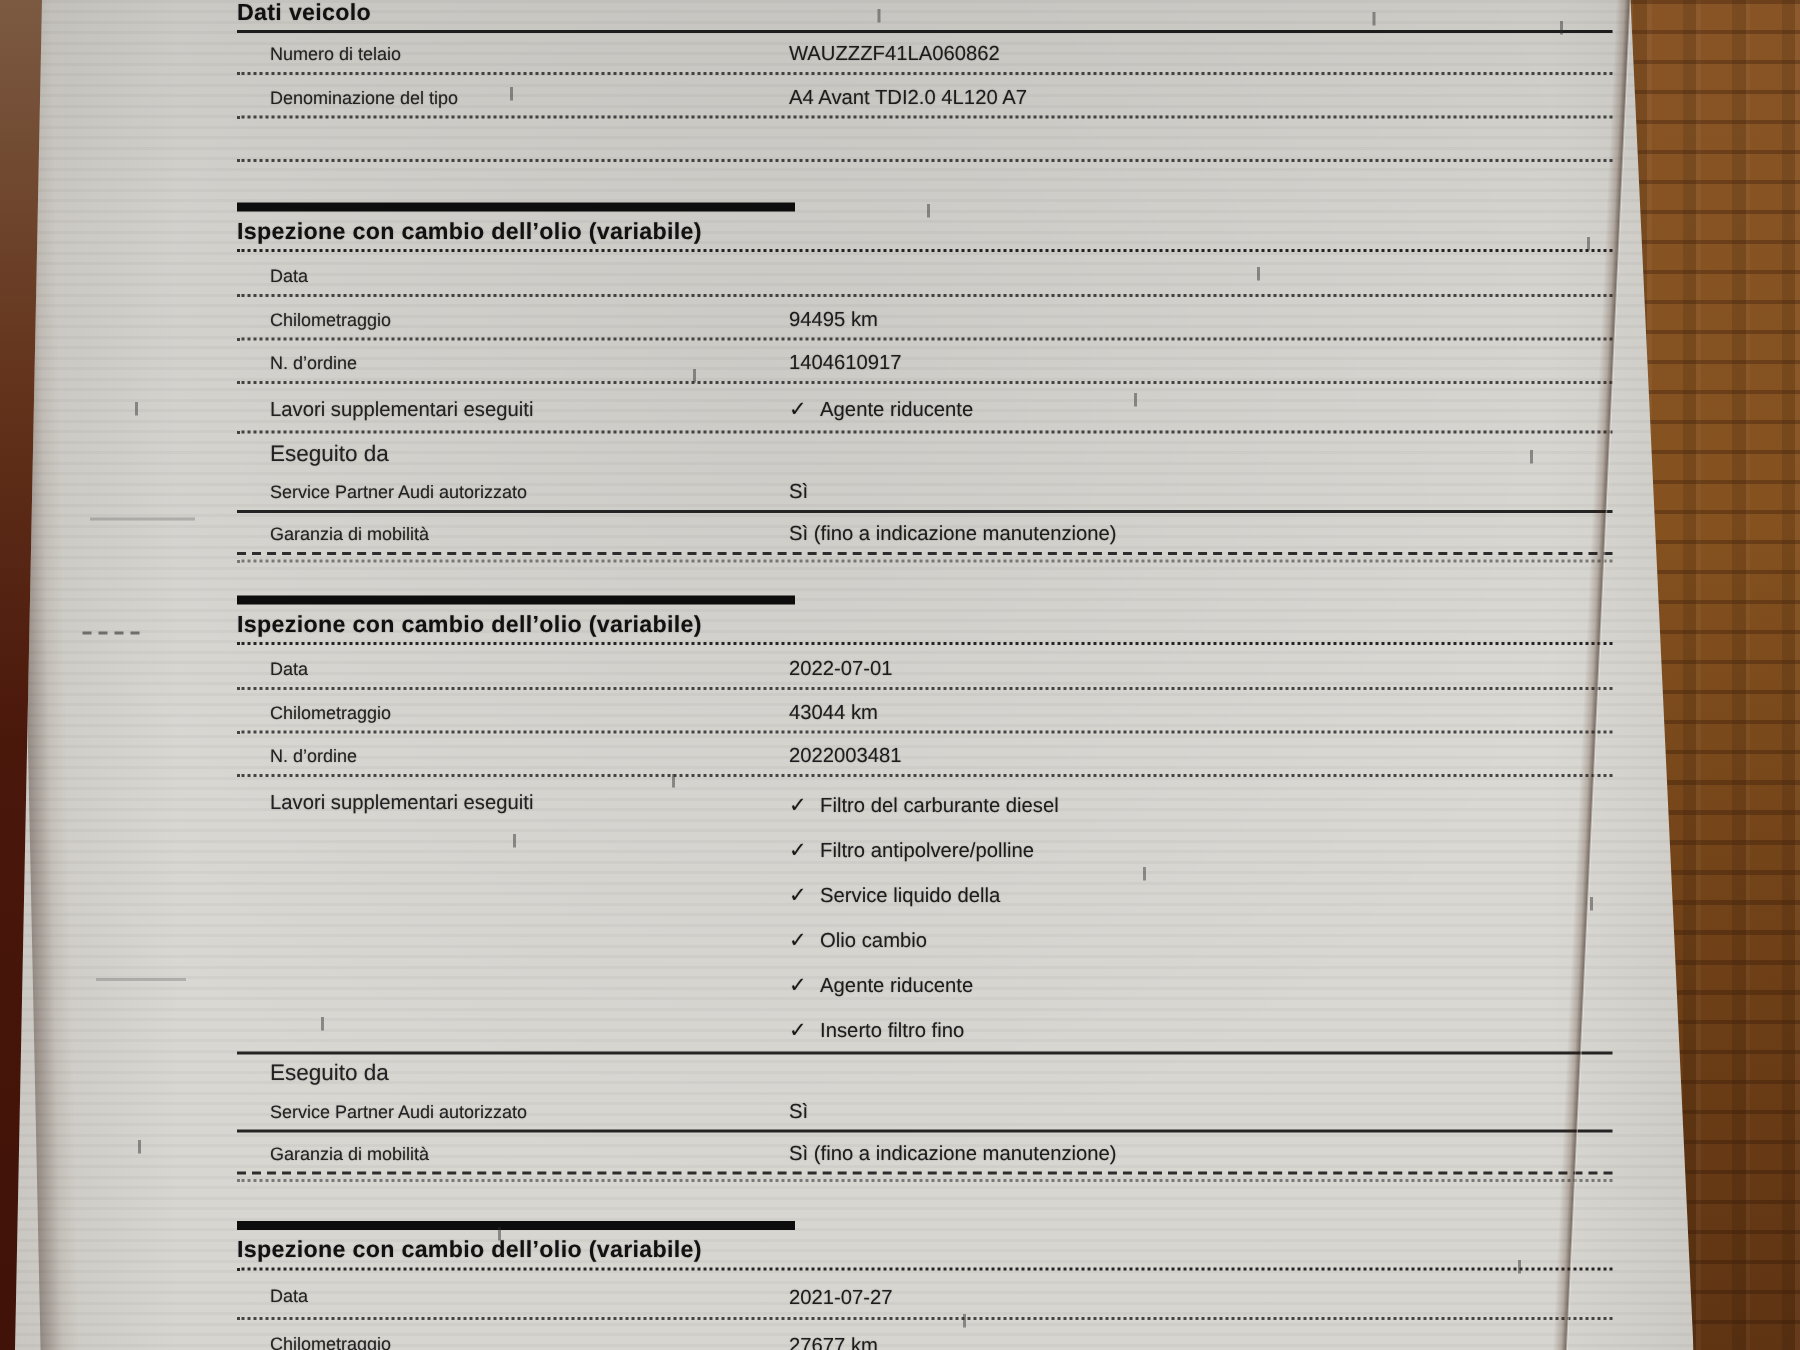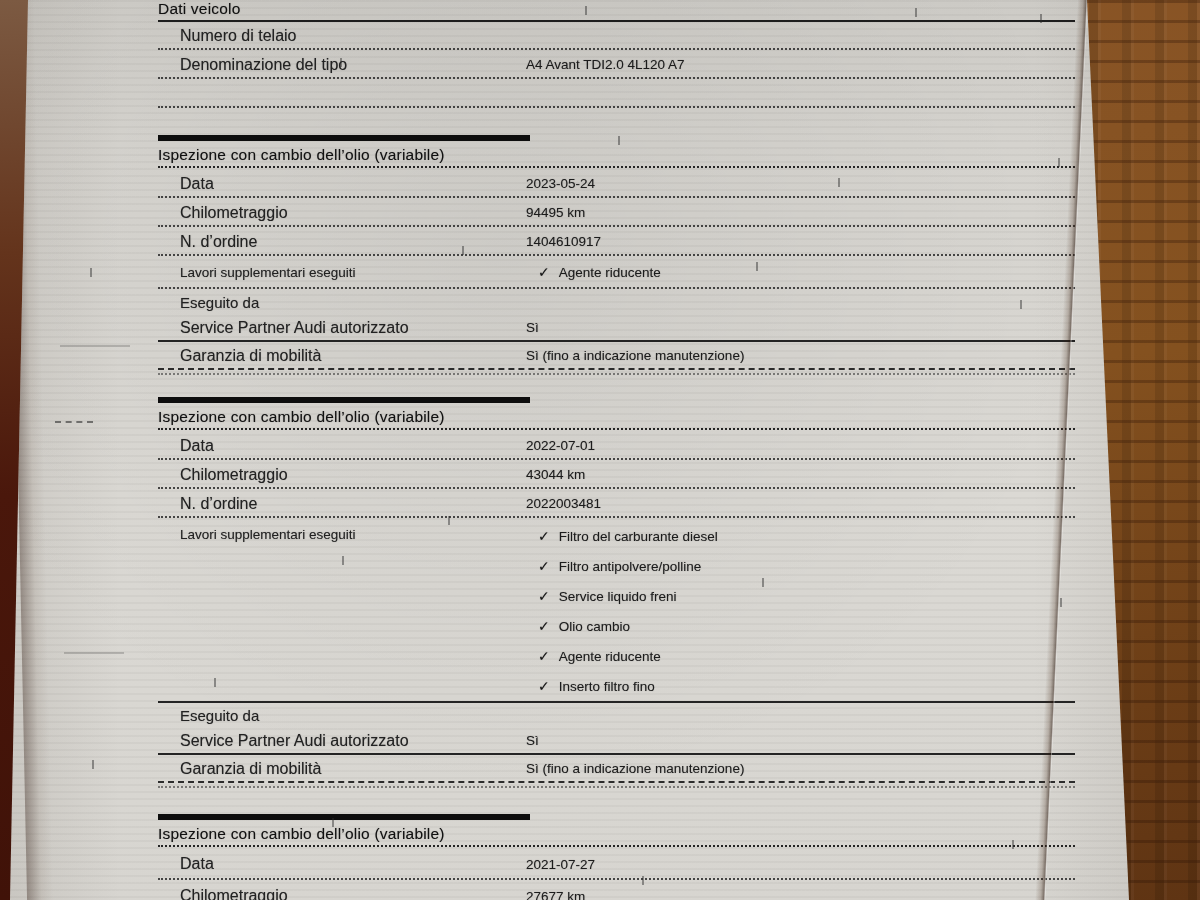"Dati veicolo" .sec-title { font-weight: 400 -> 700 }
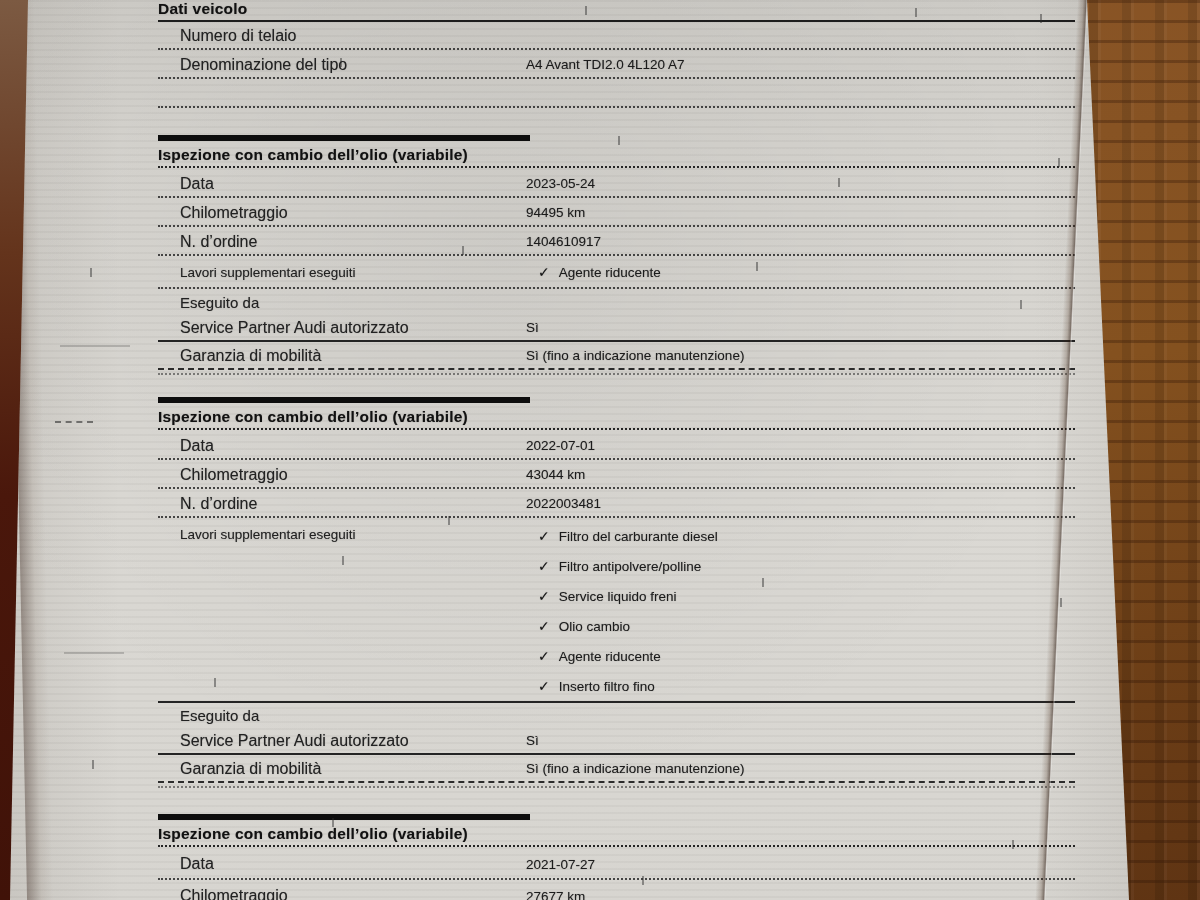"Numero di telaio" .vrow .label { font-size: 16px -> 12px }
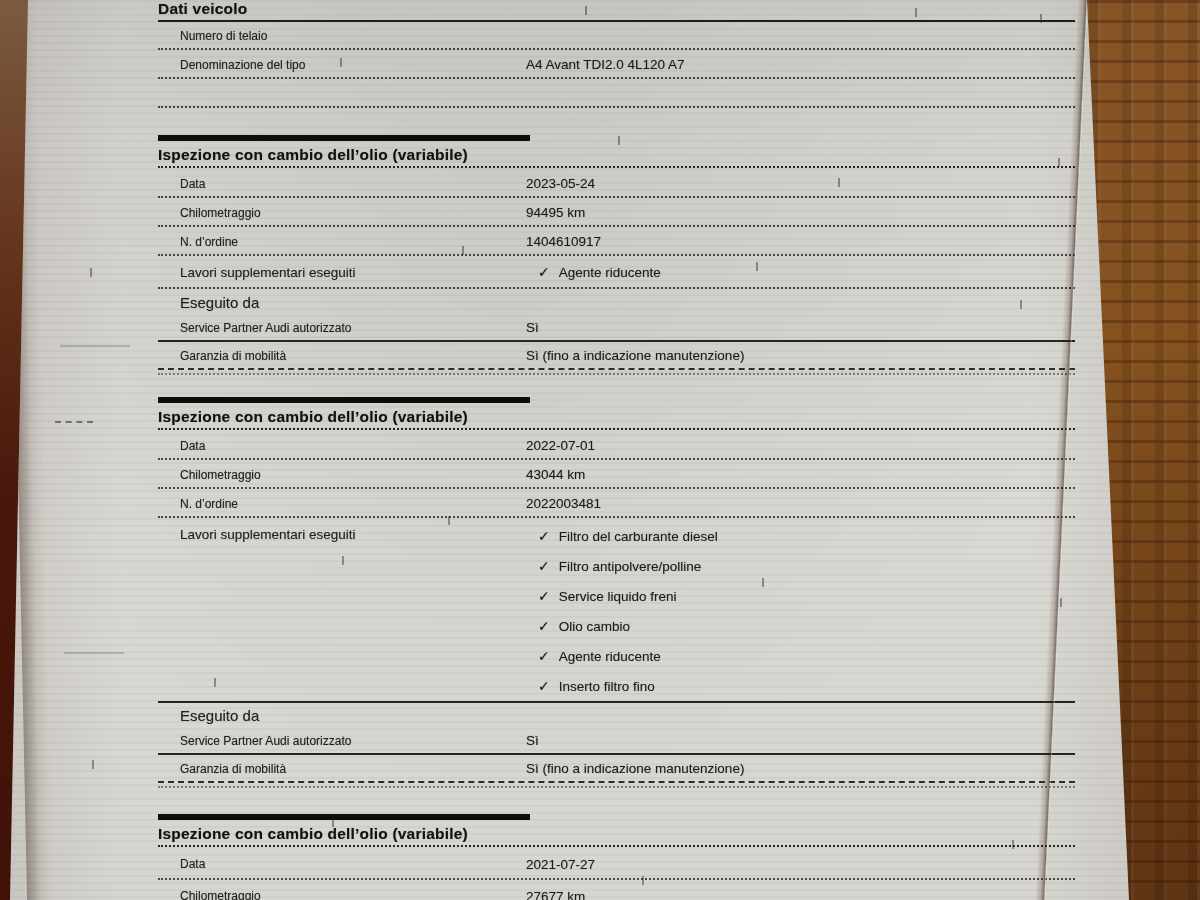"WAUZZZF41LA060862" span.value { html: none -> <span>WAUZZZF41LA060862</span> }
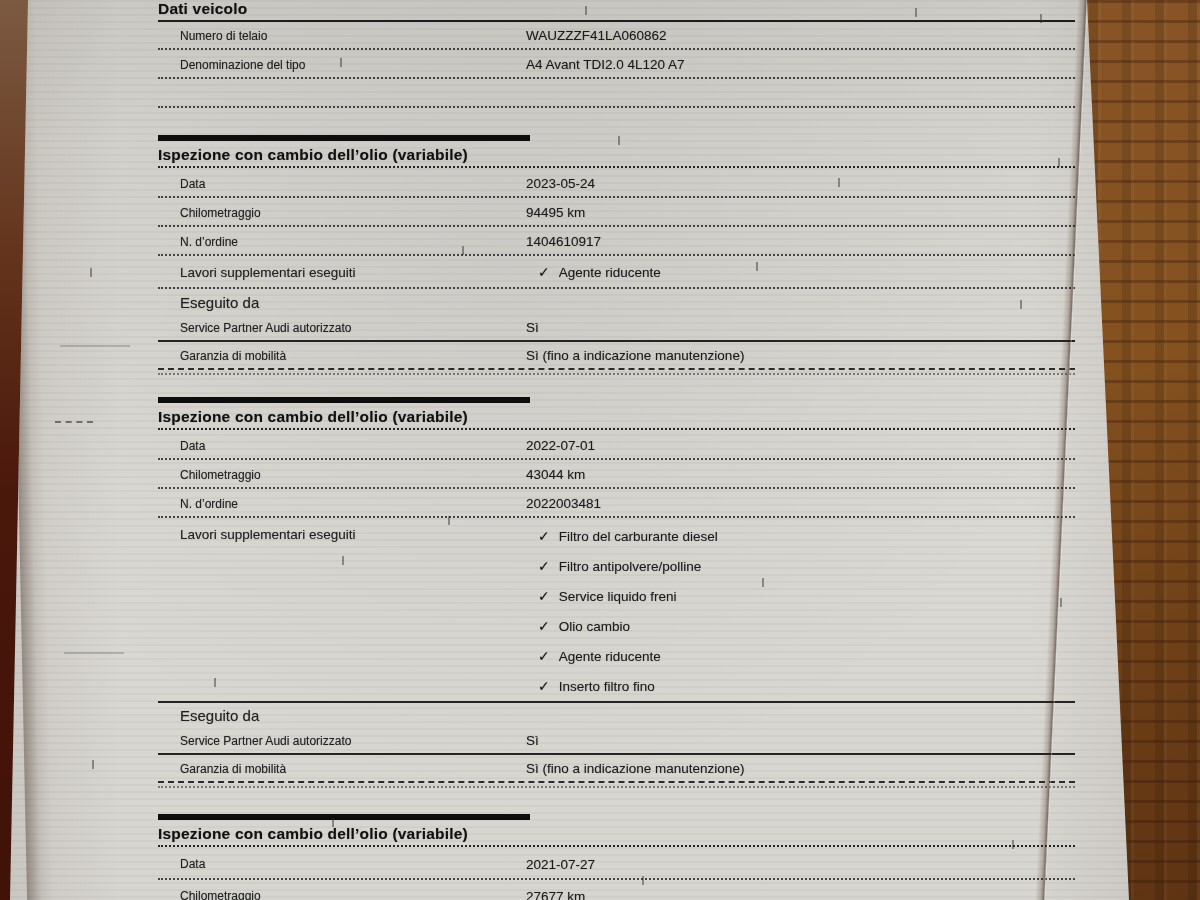"2023-05-24" span.value { html: <span>2023-05-24</span> -> none }
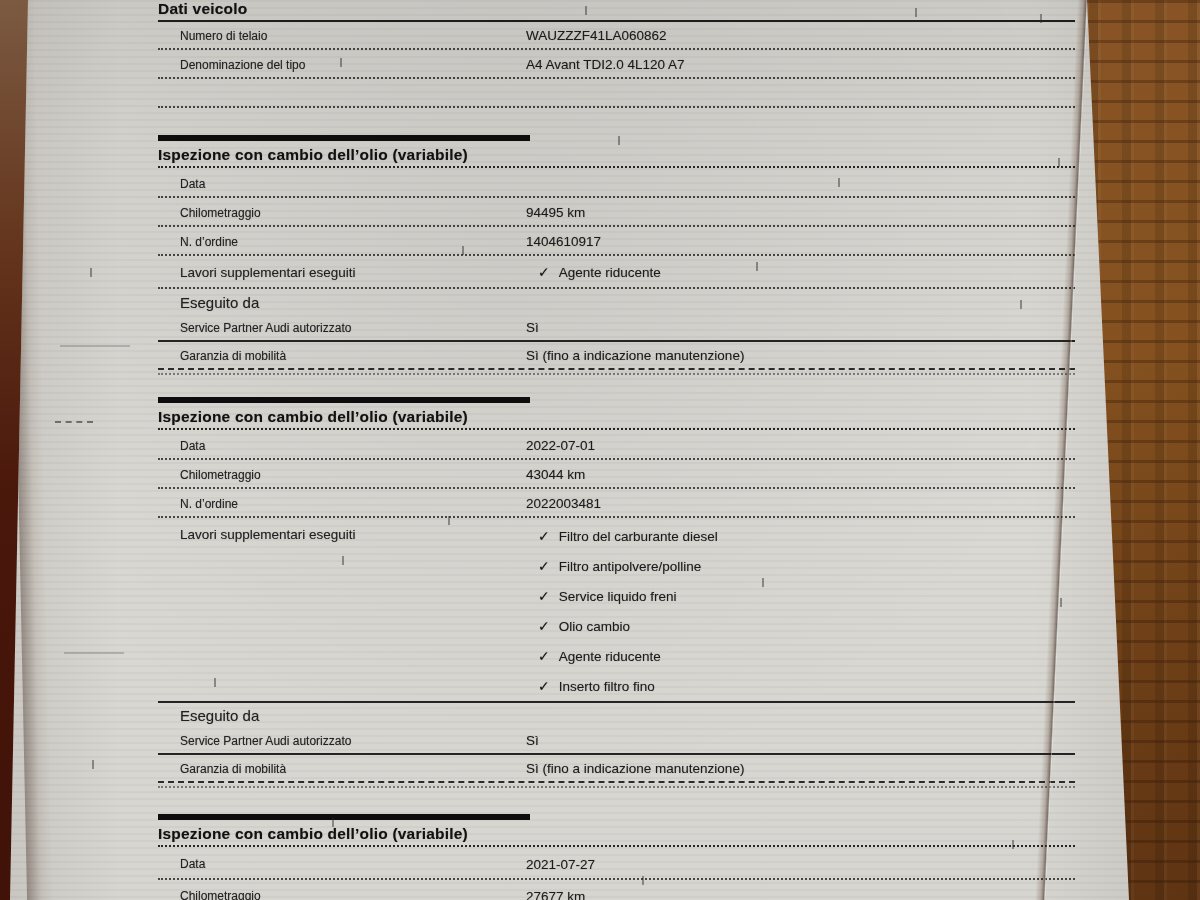"Lavori supplementari eseguiti" .works { gap: 12px -> none }
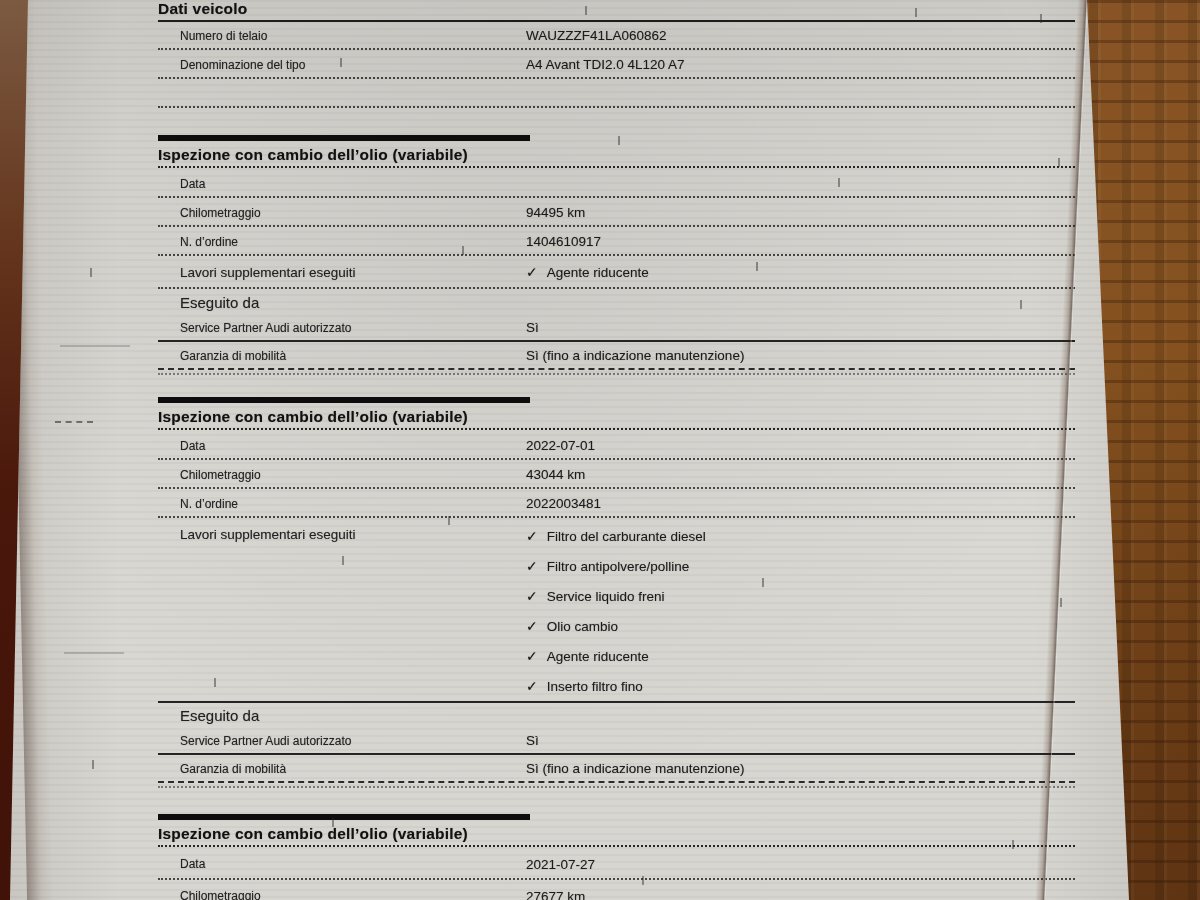"Service liquido freni" span.txt { text: freni -> della }
